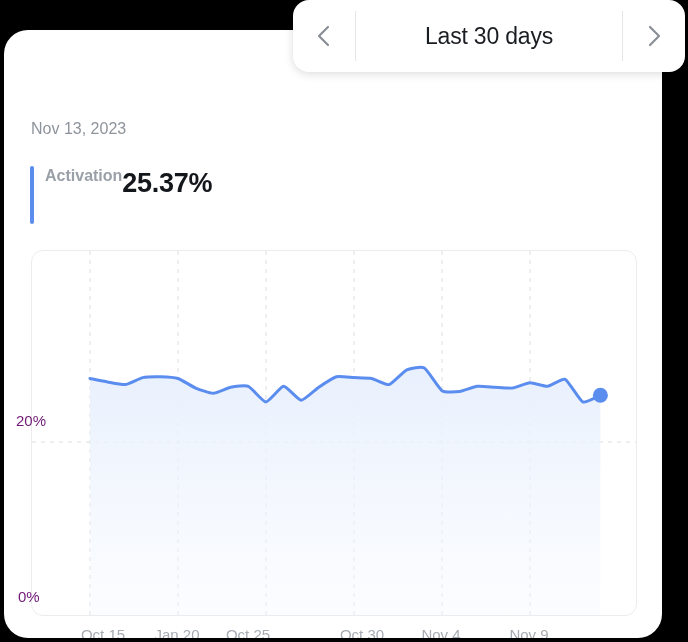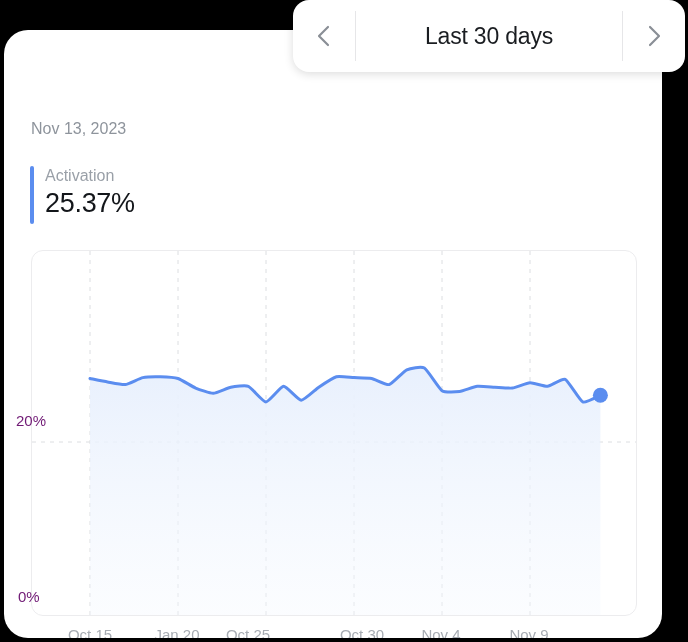"Activation" #metric-text { flex-direction: column -> row; font-weight: none -> bold }
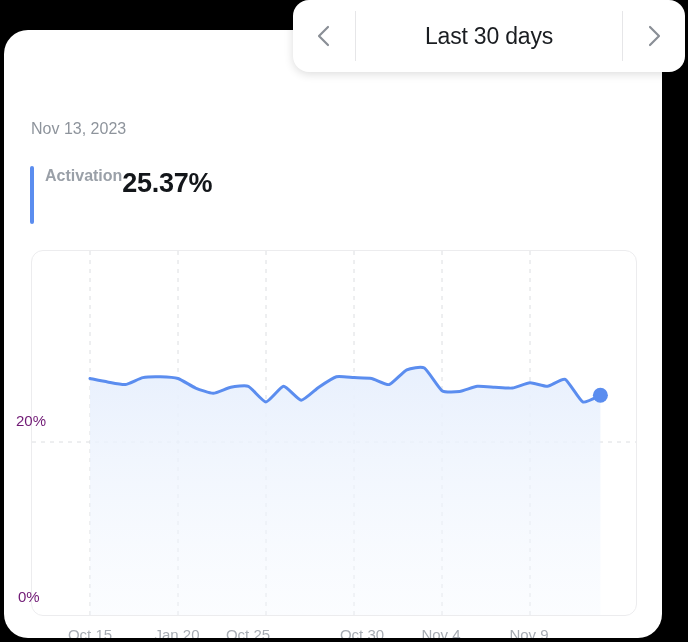"Oct 15" div.x-tick-label { left: 86px -> 99px }
